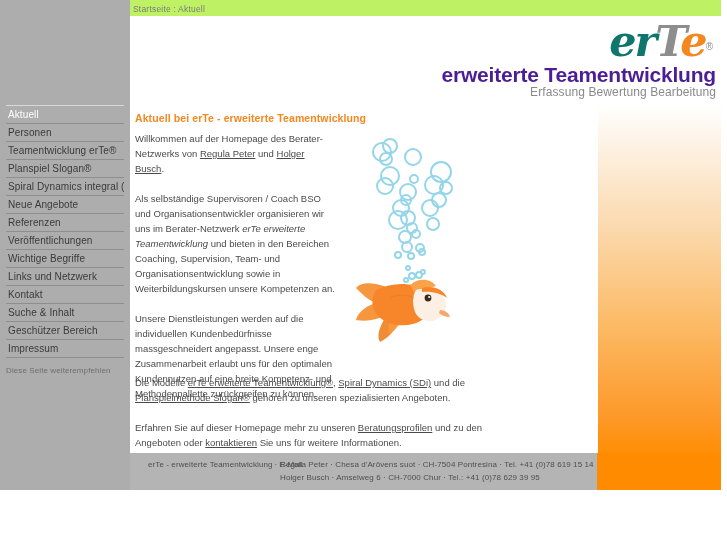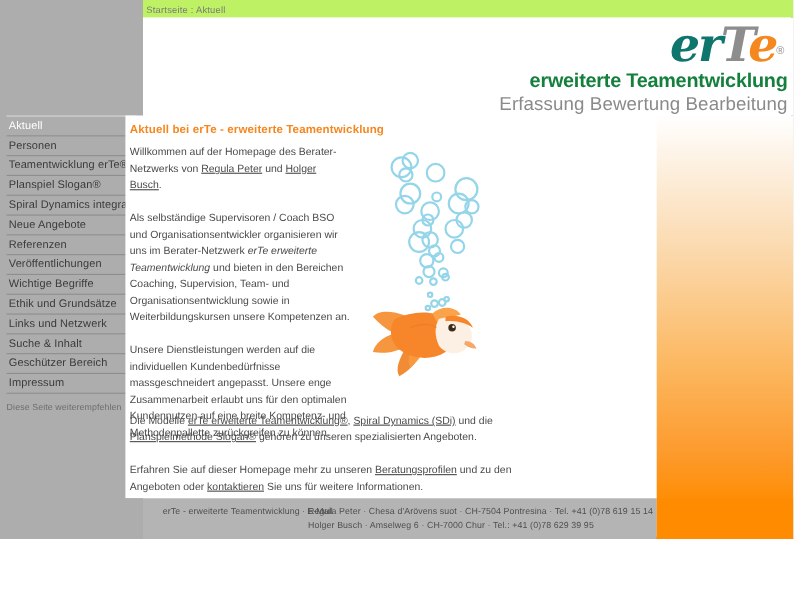"erweiterte Teamentwicklung" .logo-line1 { color: #15803d -> #4c1d95; font-size: 18px -> 21px }
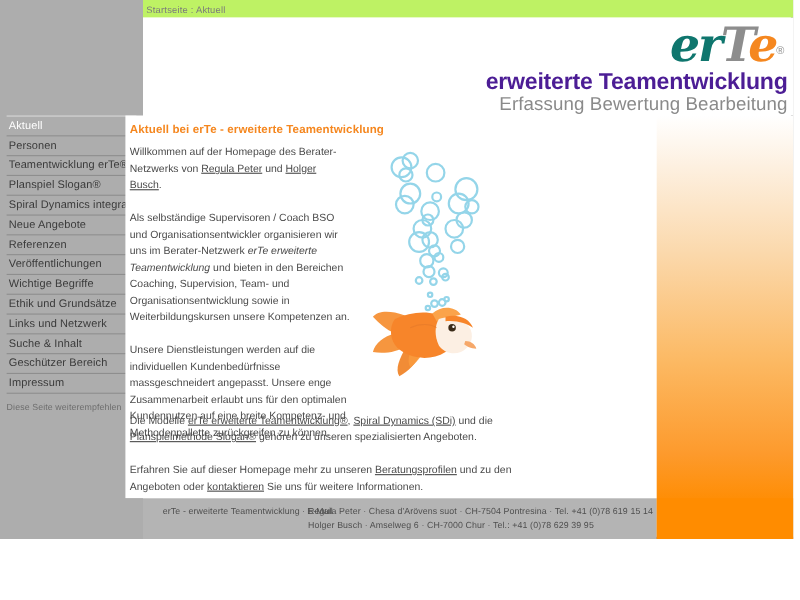"Erfassung Bewertung Bearbeitung" .logo-line2 { font-size: 17px -> 12px }
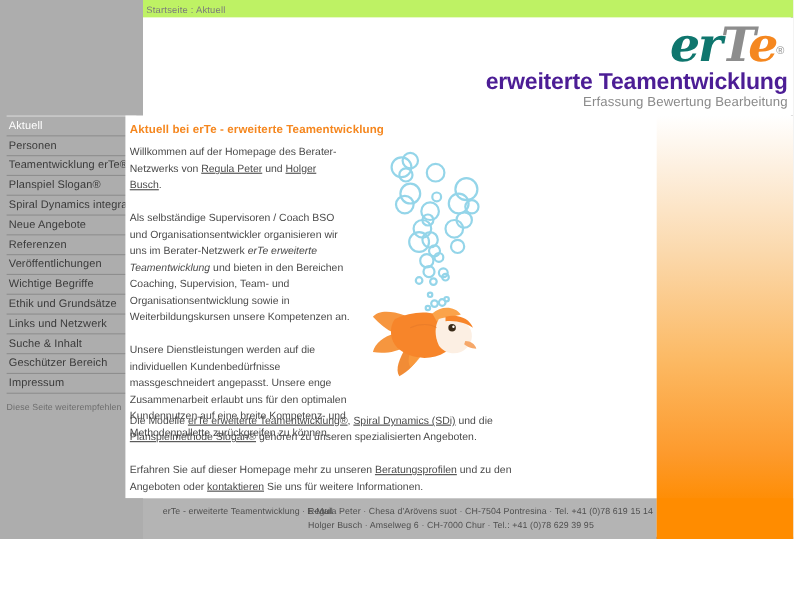"Aktuell bei erTe - erweiterte" .content { left: 114px -> 131px }
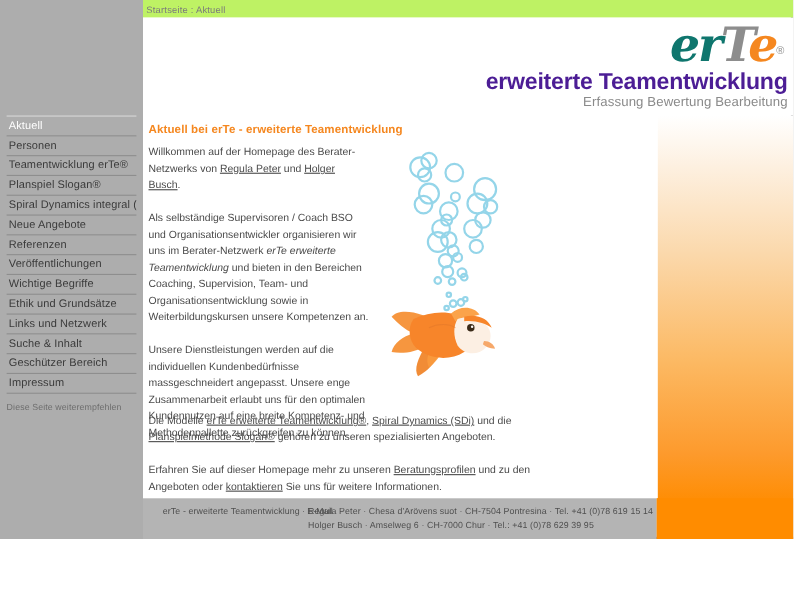"Ethik und Grundsätze" a.nav-item { html: <a>Ethik und Grundsätze</a> -> none }
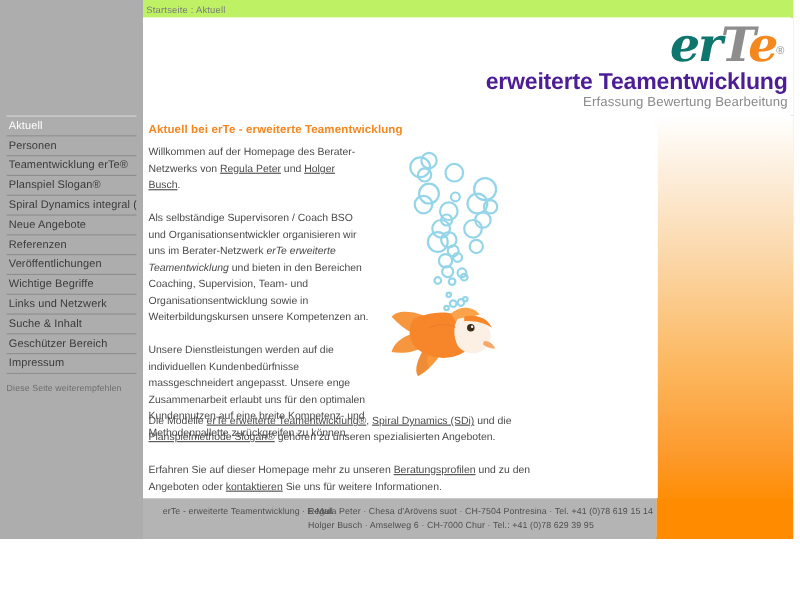"Kontakt" a.nav-item { html: none -> <a>Kontakt</a> }
